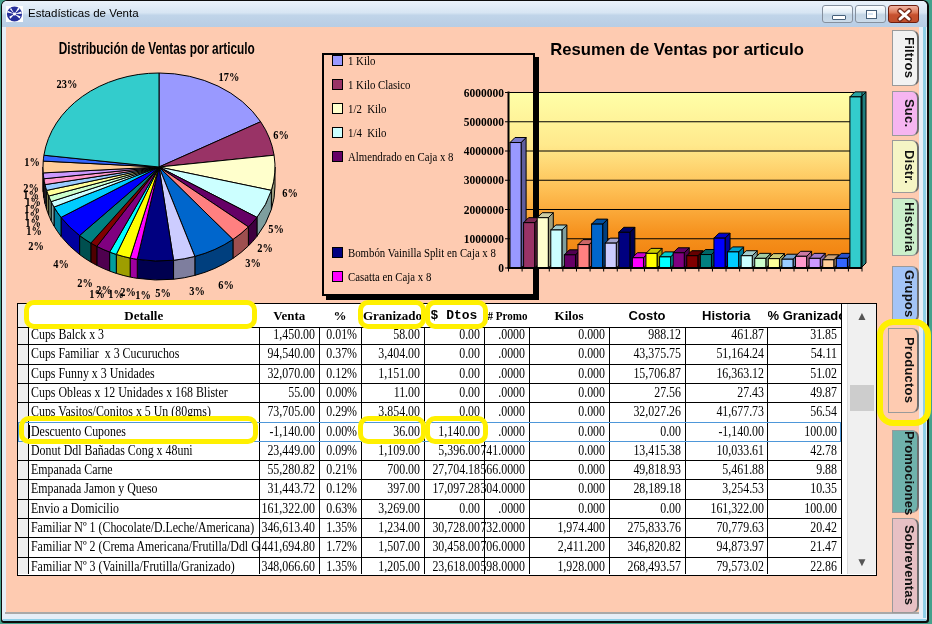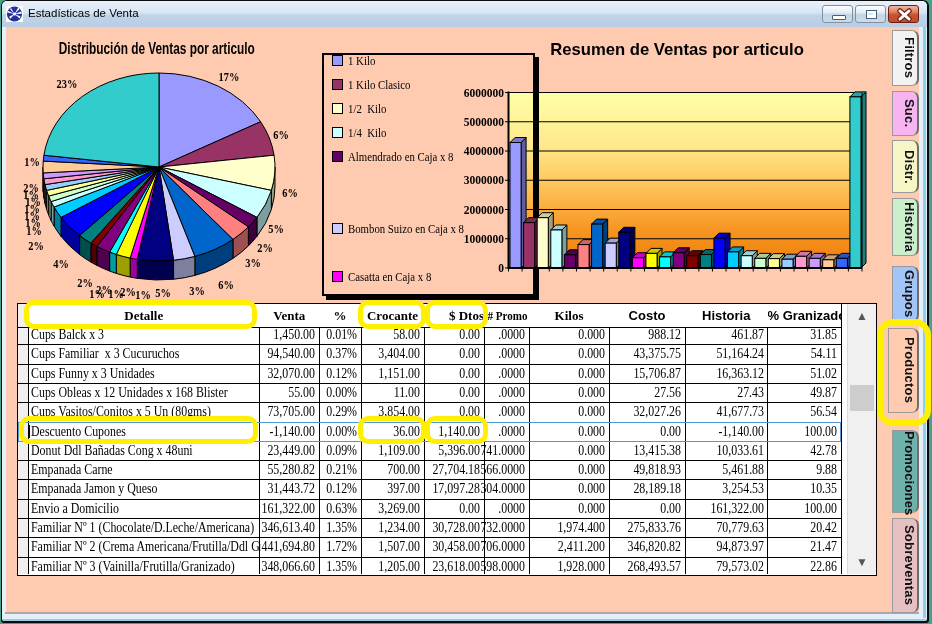"Bombon Suizo en Caja x" div.li { html: <div><span></span><span>Bombon Suizo en Caja x 8</span></div> -> none }
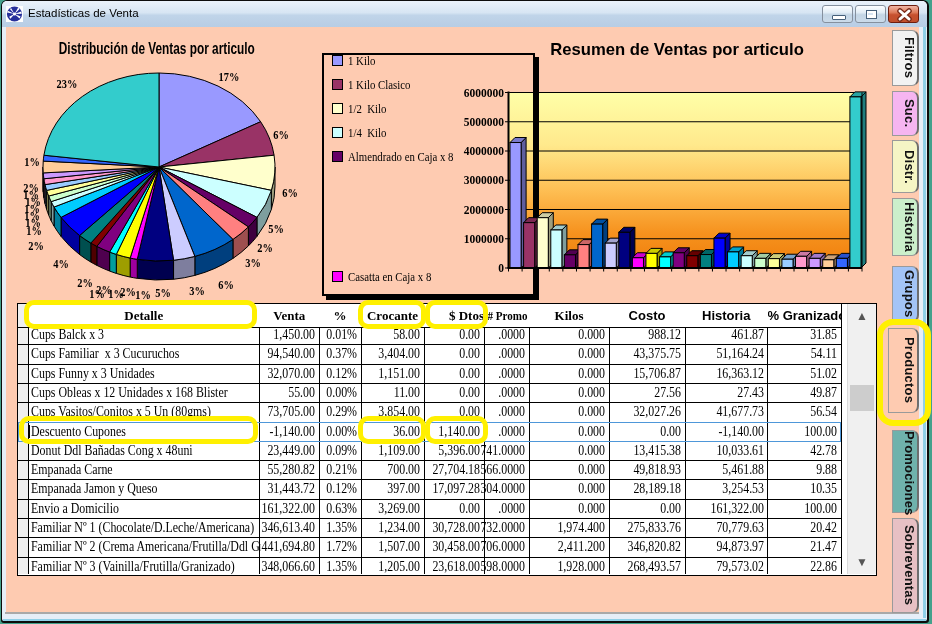"Bombón Vainilla Split en Caja" div.li { html: none -> <div><span></span><span>Bombón Vainilla Split en Caja x 8</span></div> }
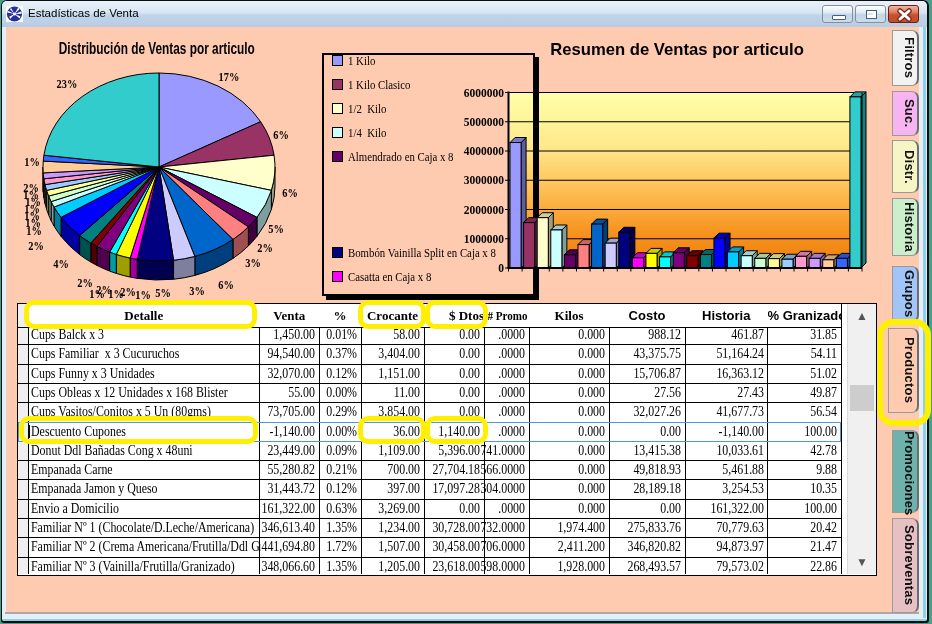"Crocante" div { text: Crocante -> Granizado }
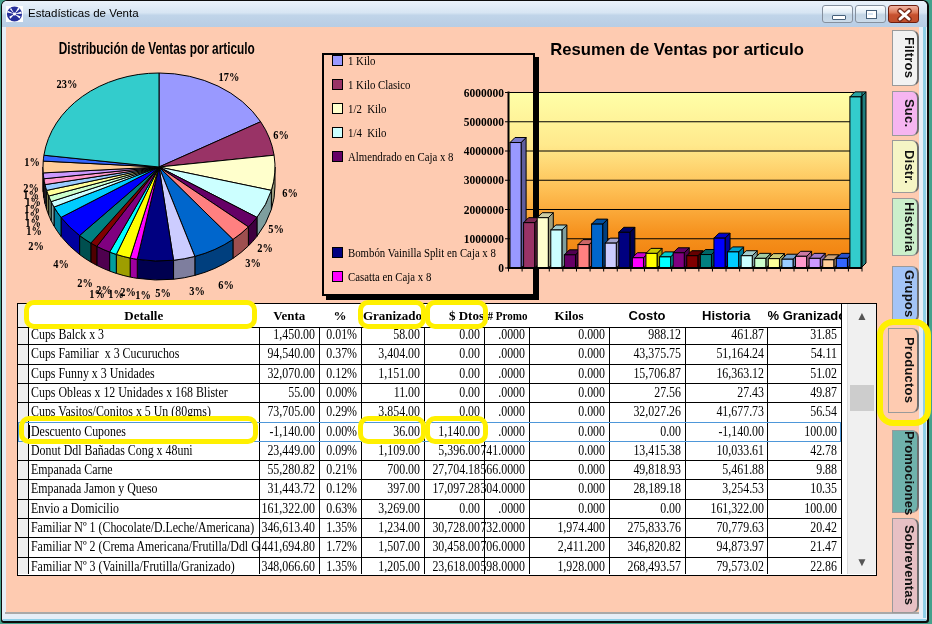"$ Dtos" div { font-family: Liberation Serif, serif -> Liberation Mono, monospace; text-align: right -> center }
